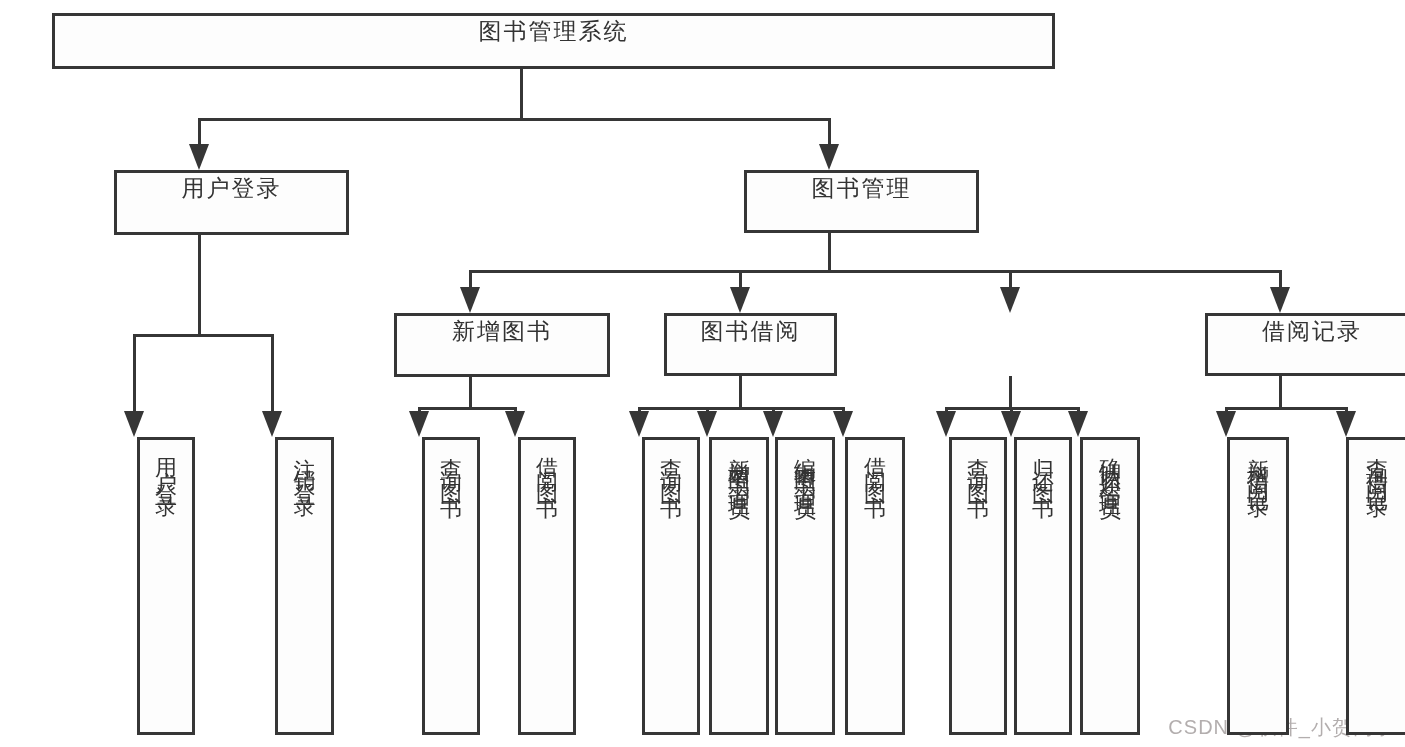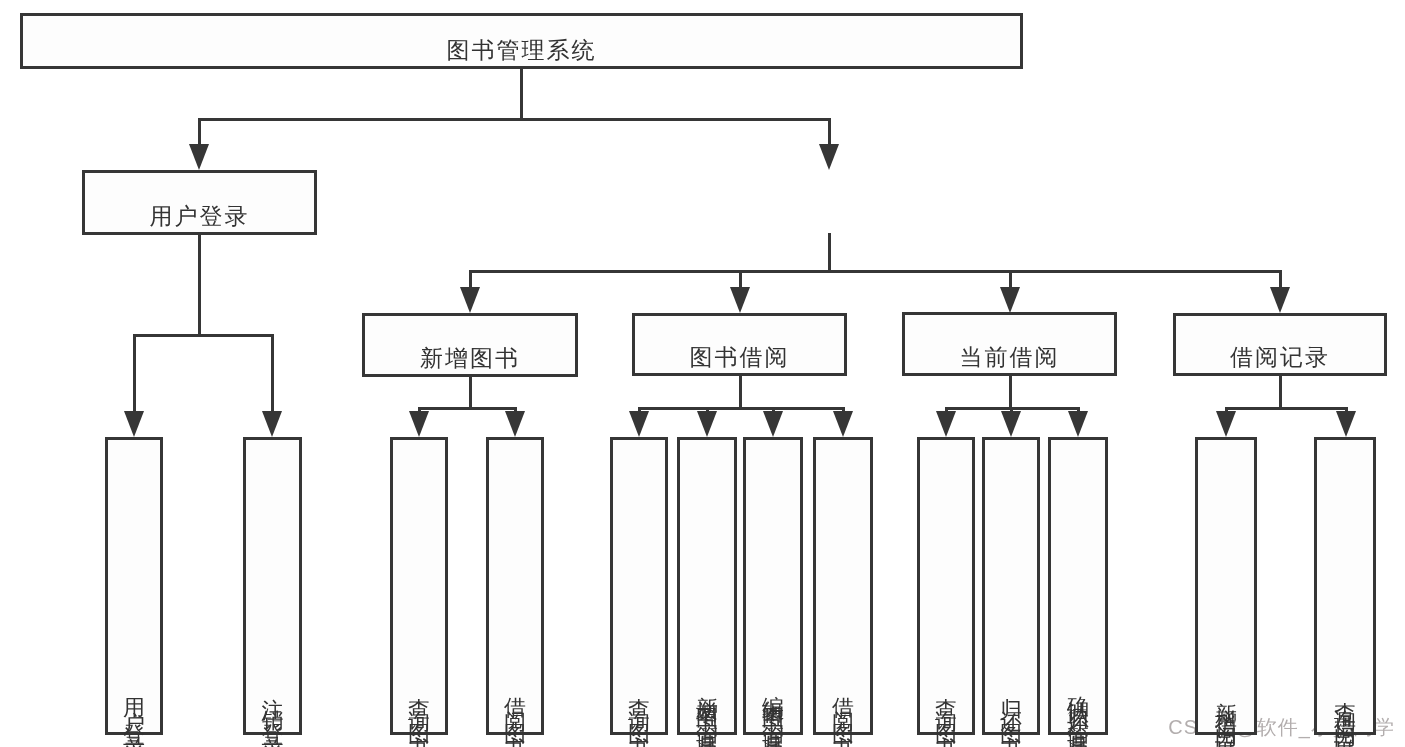"图书管理系统" .box { align-items: flex-end -> flex-start; margin-left: none -> 32px }
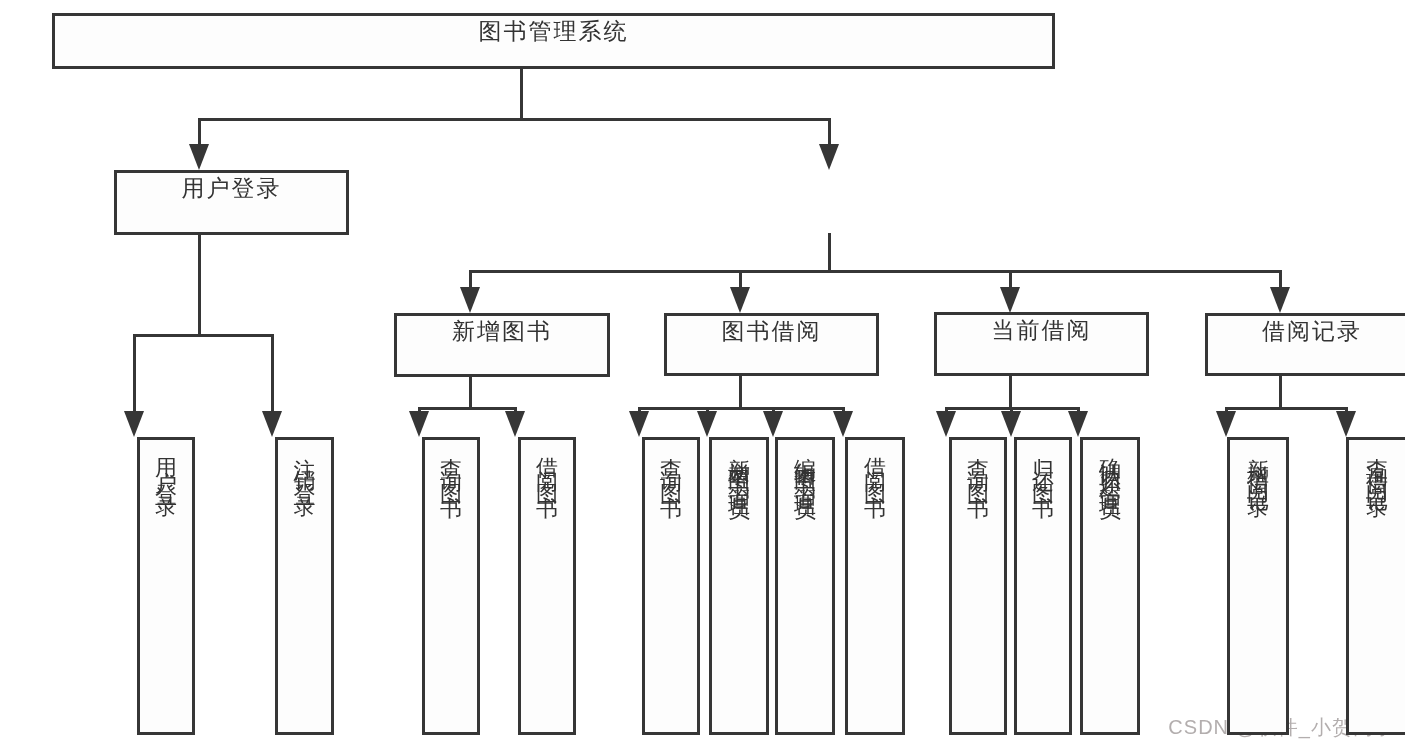"图书管理" div.box { html: none -> <div> <span>图书管理</span> </div> }
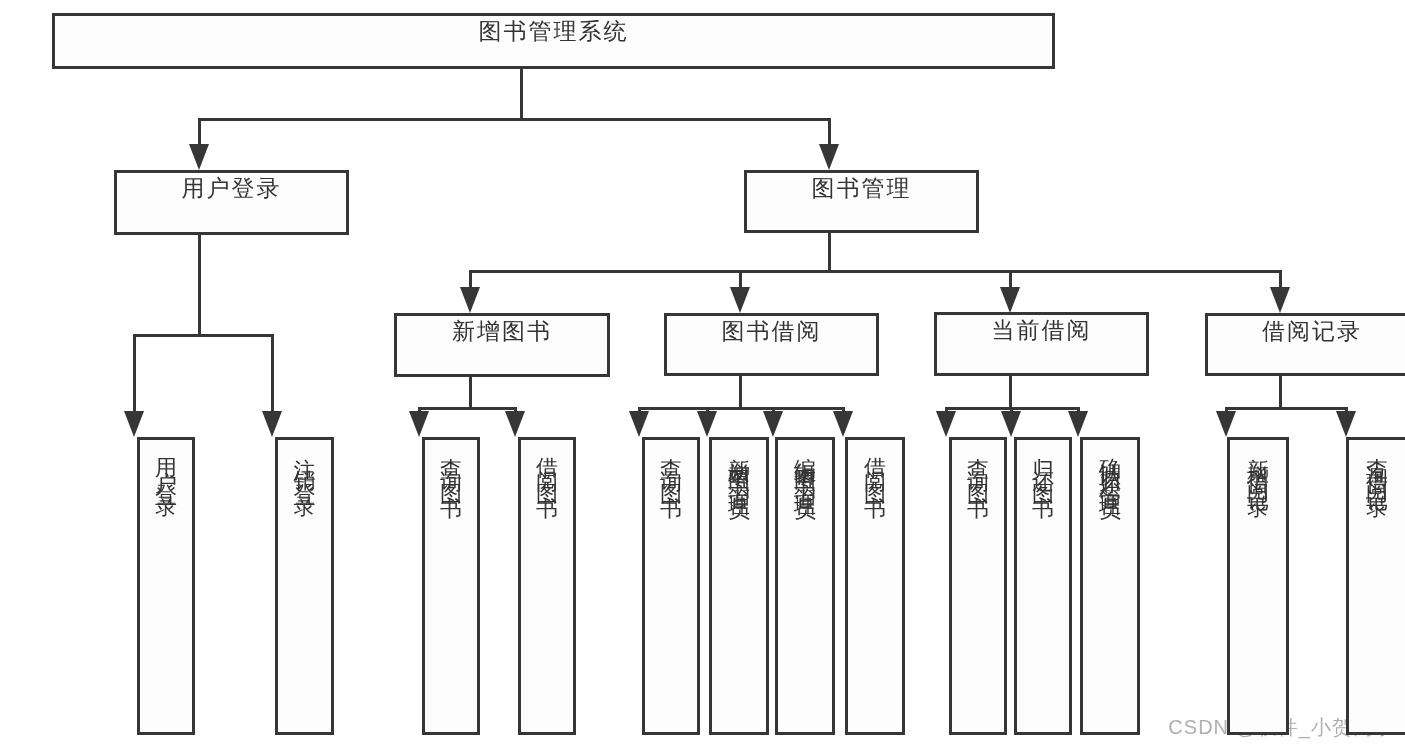"图书借阅" div.box { width: 215px -> 173px }
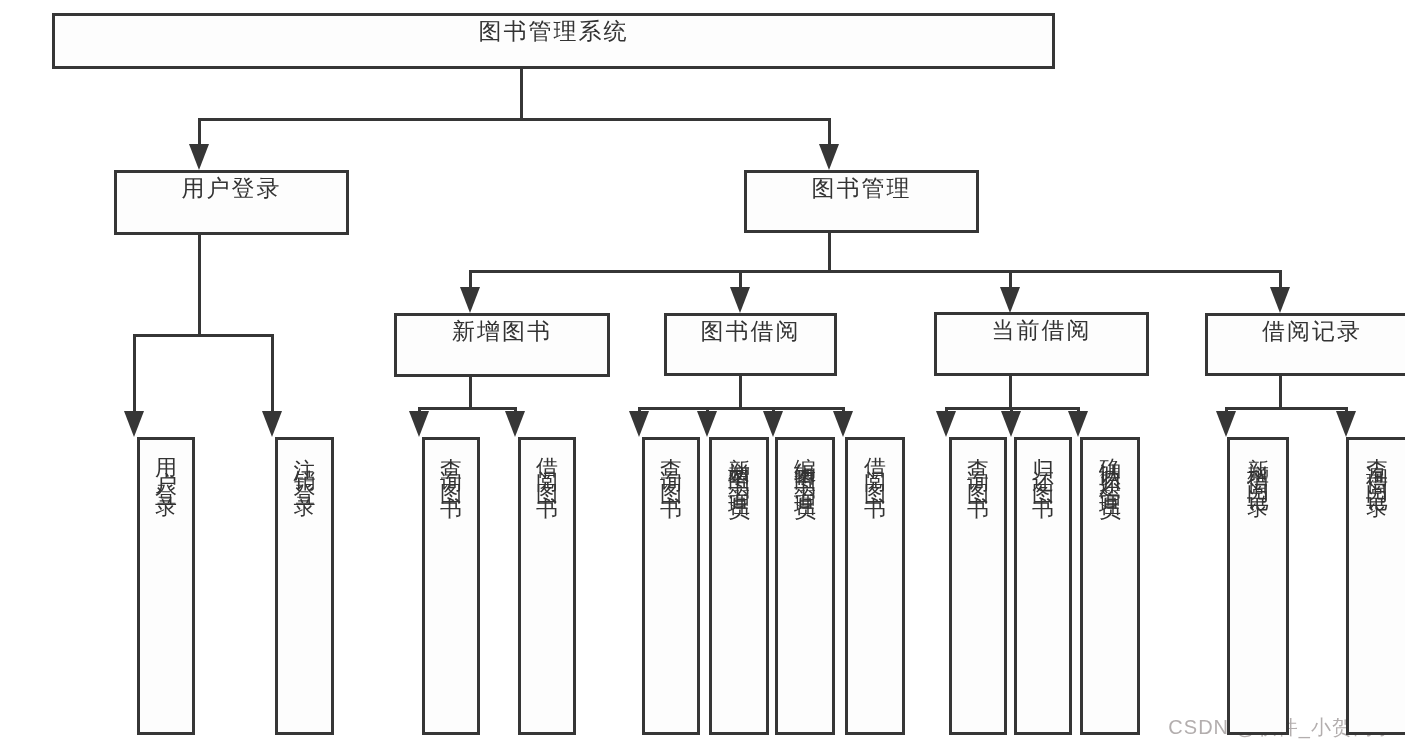"当前借阅" div.box { html: <div> <span>当前借阅</span> </div> -> none }
